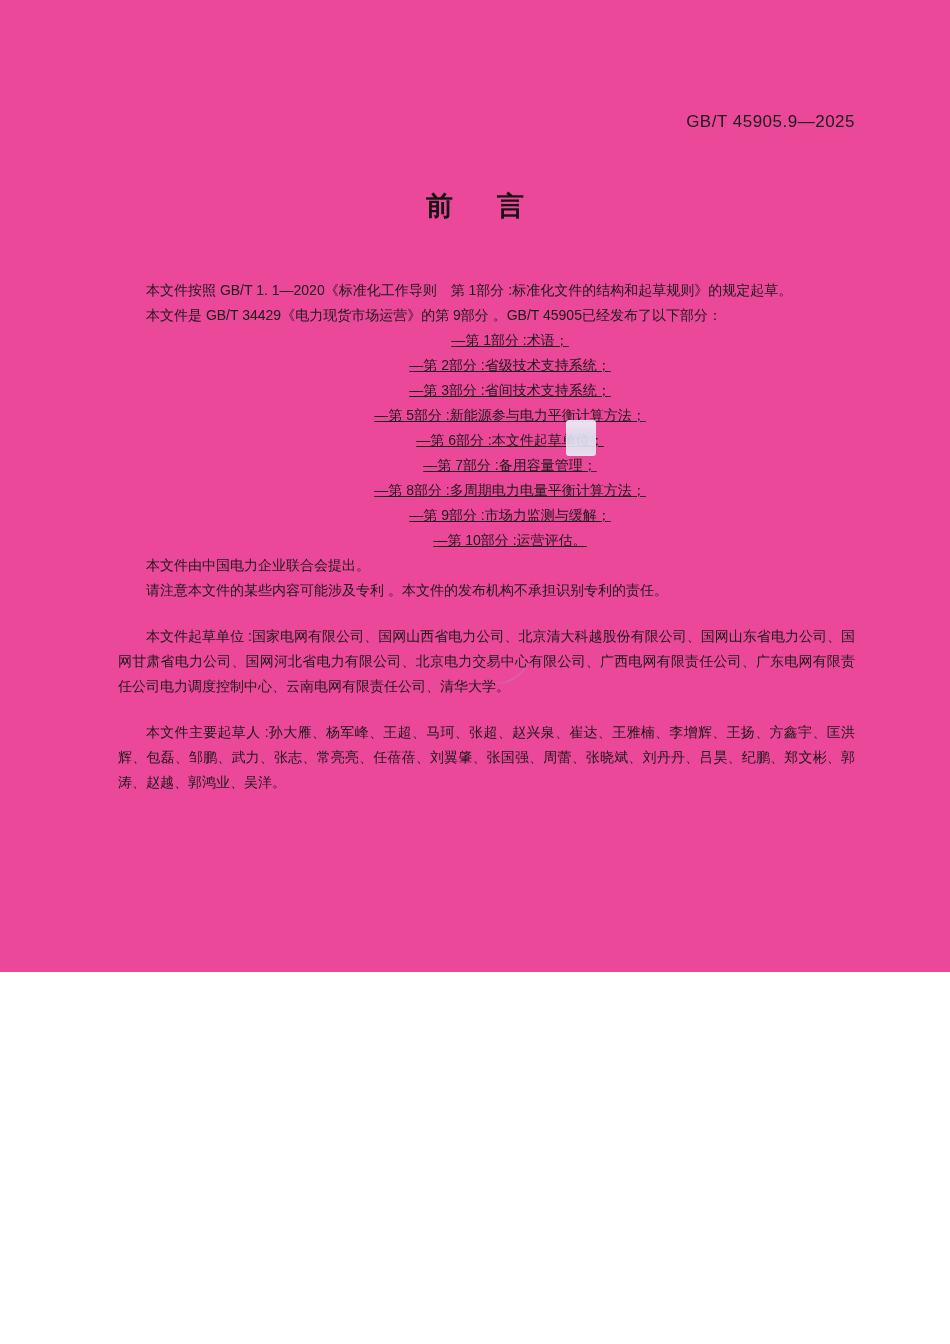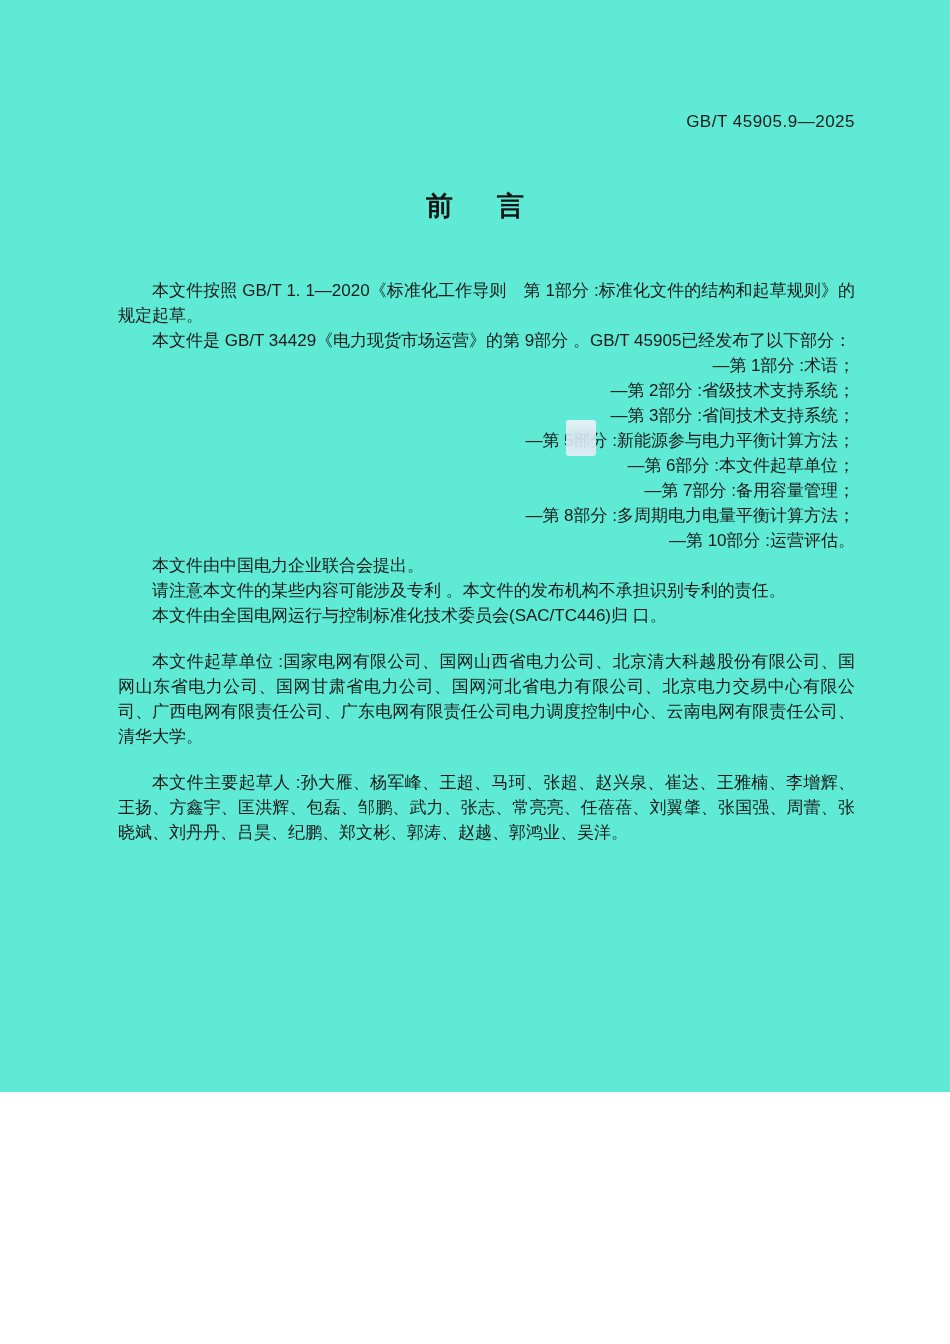"GB/T 45905.9—2025" .page { background: #5eead4 -> #ec4899; height: 1092px -> 972px }
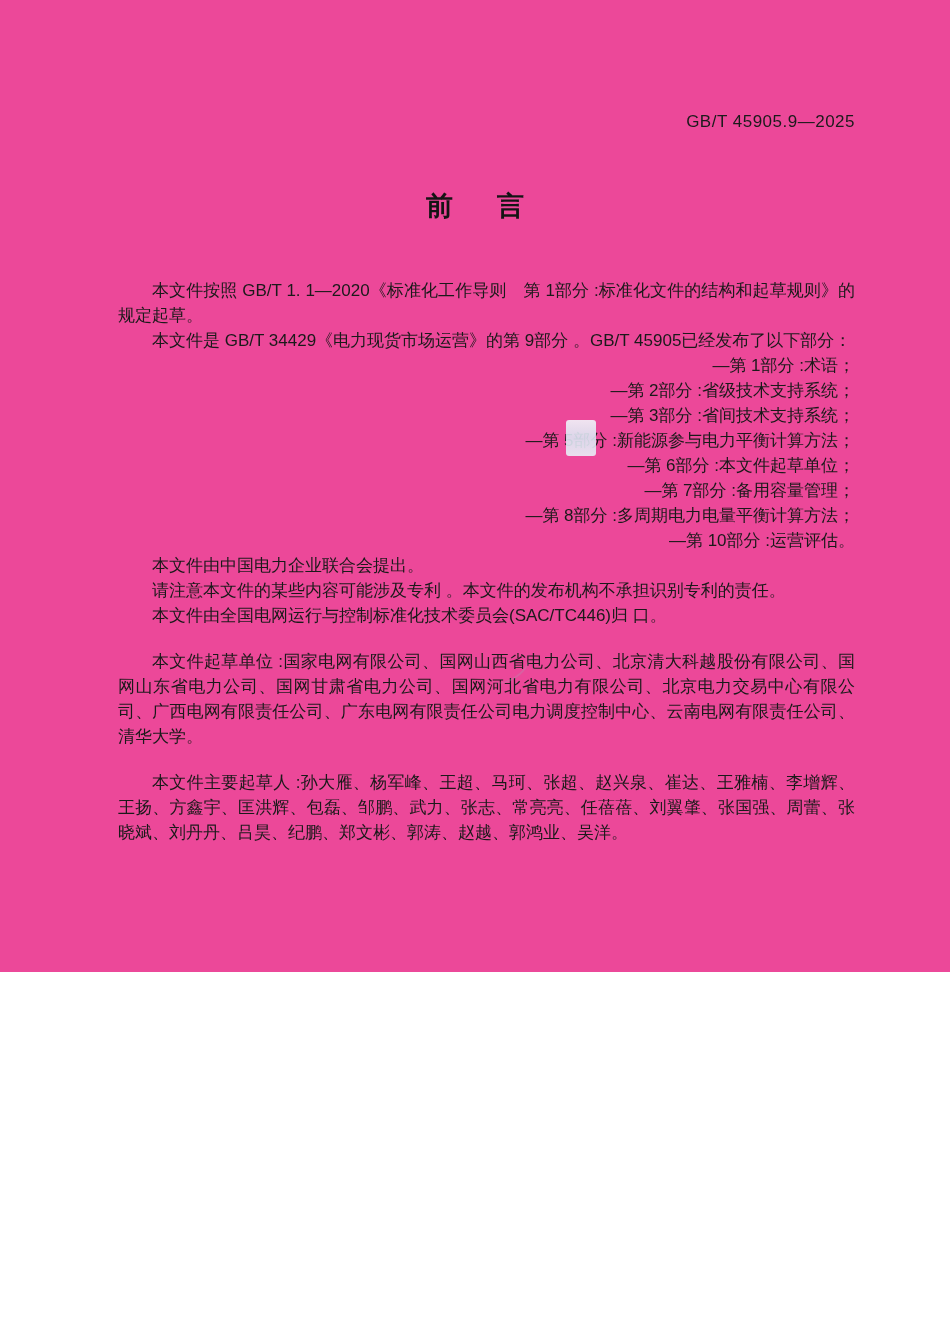"本文件按照 GB/T 1. 1—2020《标准化工作导则 第" .body { font-size: 17px -> 14px }
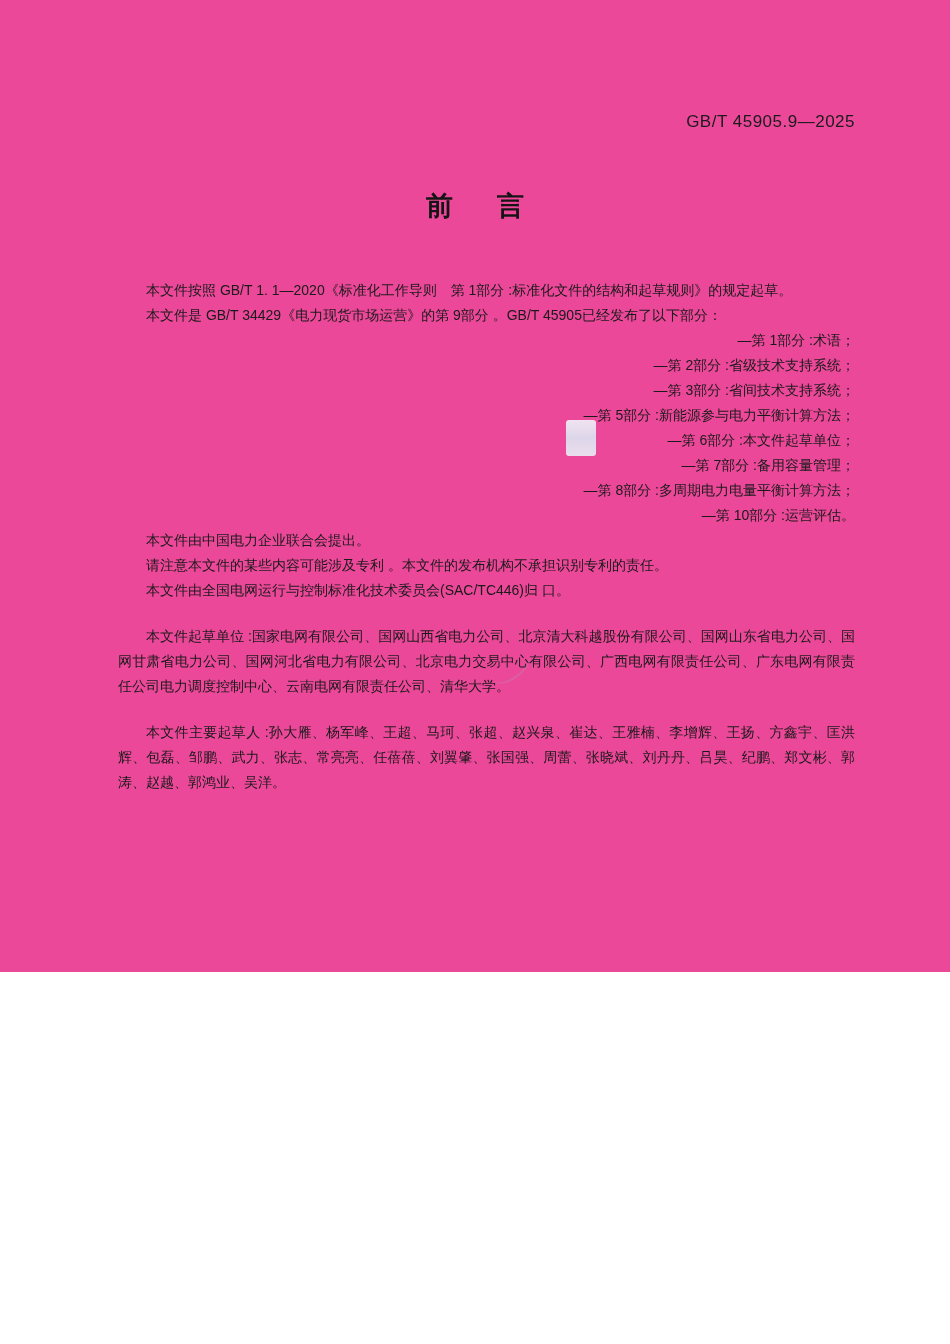"—第 1部分 :术语；" .part { text-align: right -> center; text-decoration: none -> underline }
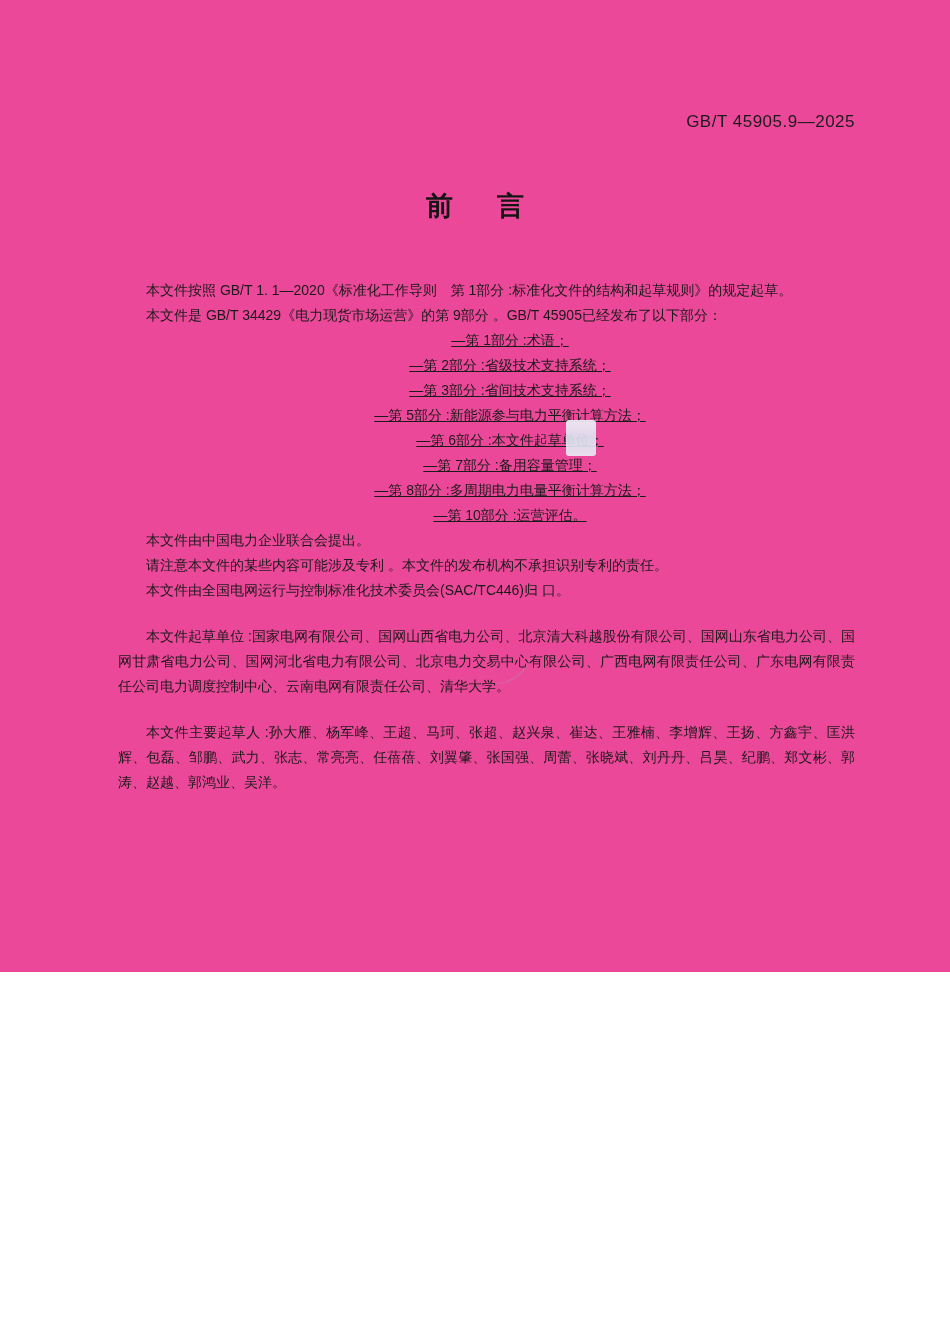"—第 9部分 :市场力监测与缓解；" p.part { html: none -> <p>—第 9部分 :市场力监测与缓解；</p> }
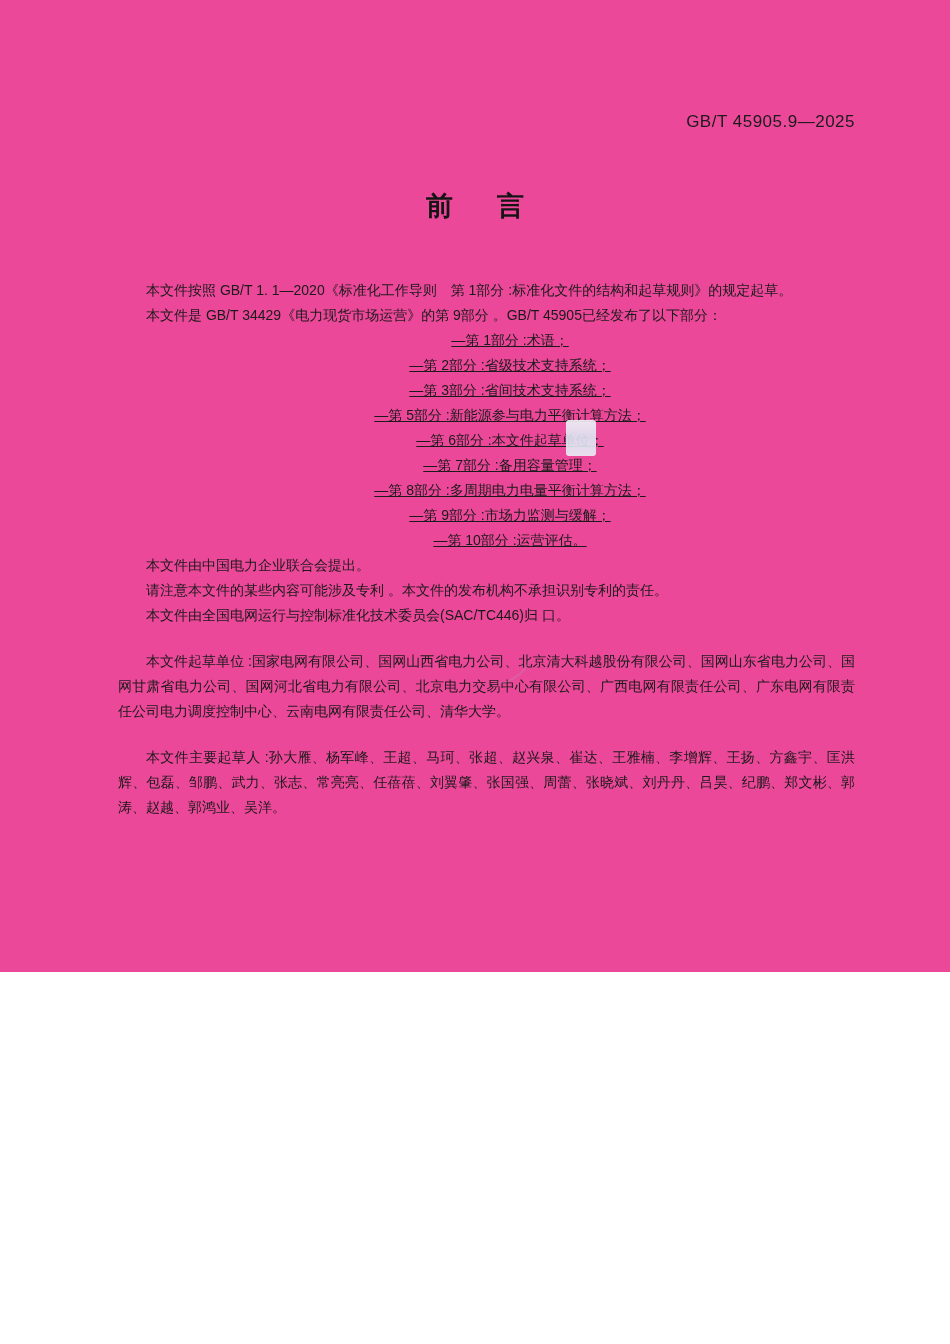"本文件由全国电网运行与控制标准化技术委员会(SAC/TC446)归 口。" p.para { html: <p>本文件由全国电网运行与控制标准化技术委员会(SAC/TC446)归 口。</p> -> none }
